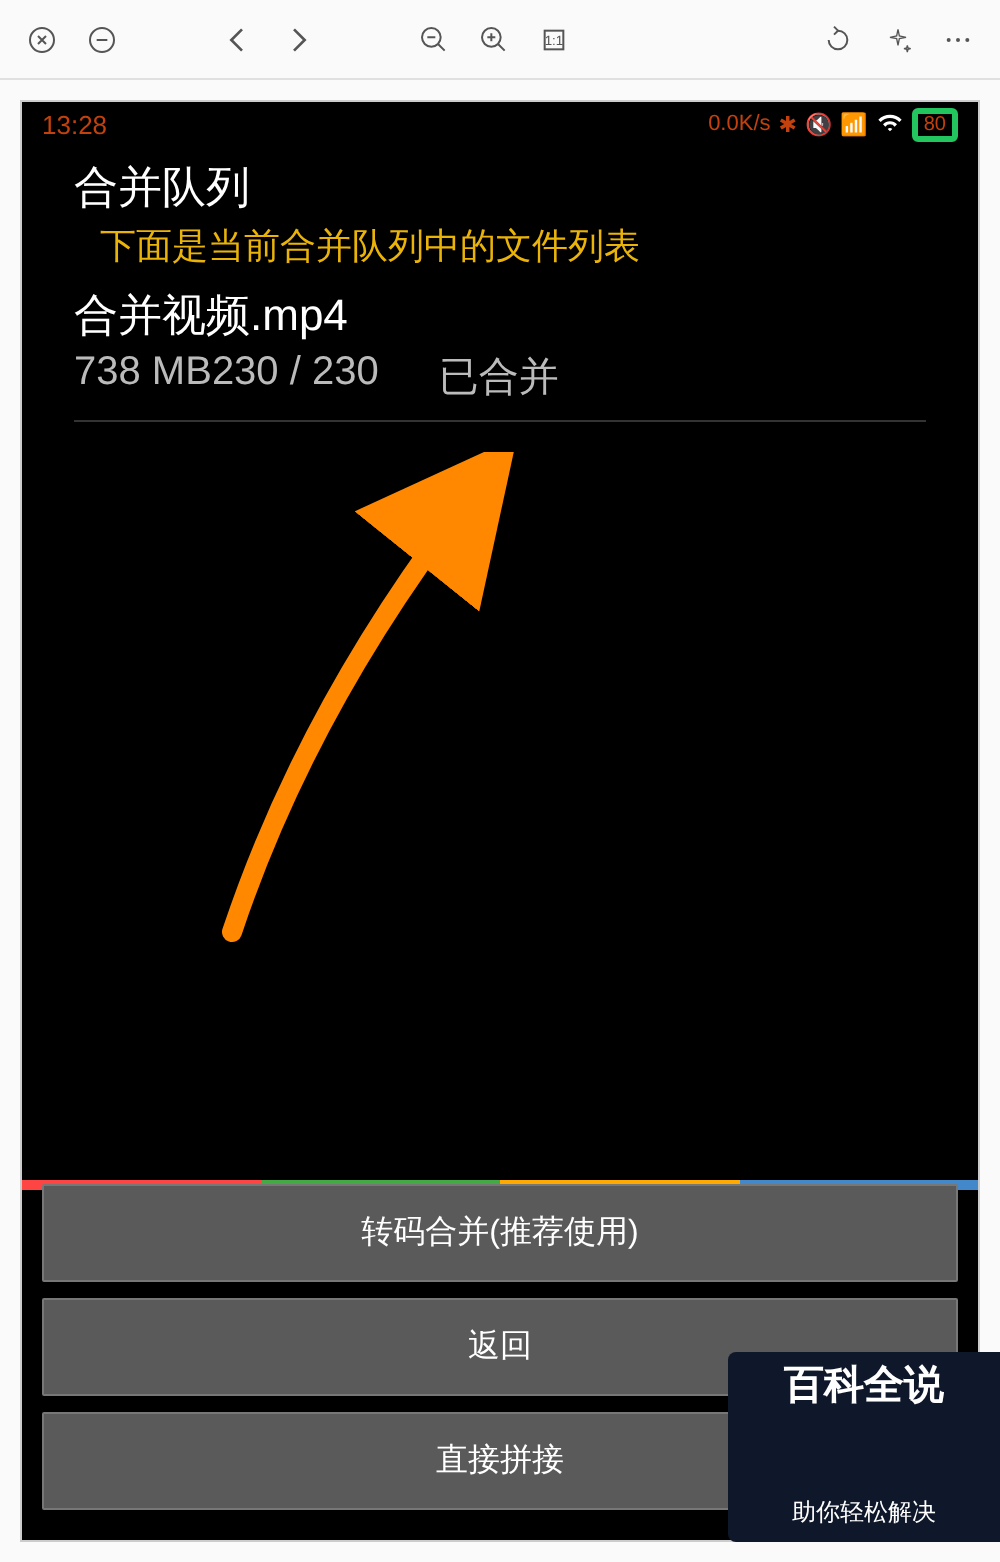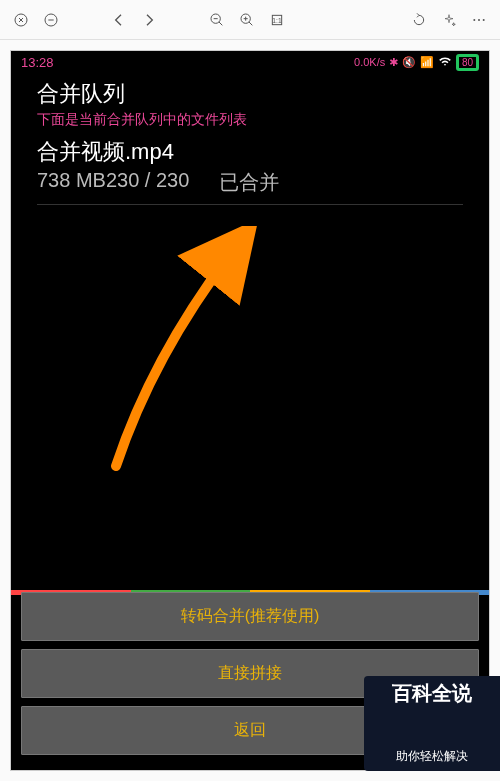"13:28" .status-bar { color: #ec4899 -> #c2410c }
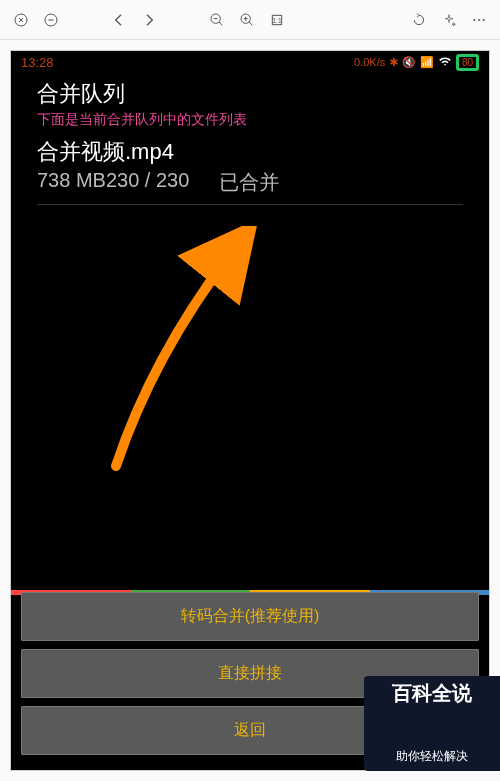"下面是当前合并队列中的文件列表" .subtitle { color: #ec4899 -> #eab308; font-size: 14px -> 18px; margin-left: none -> 13px }
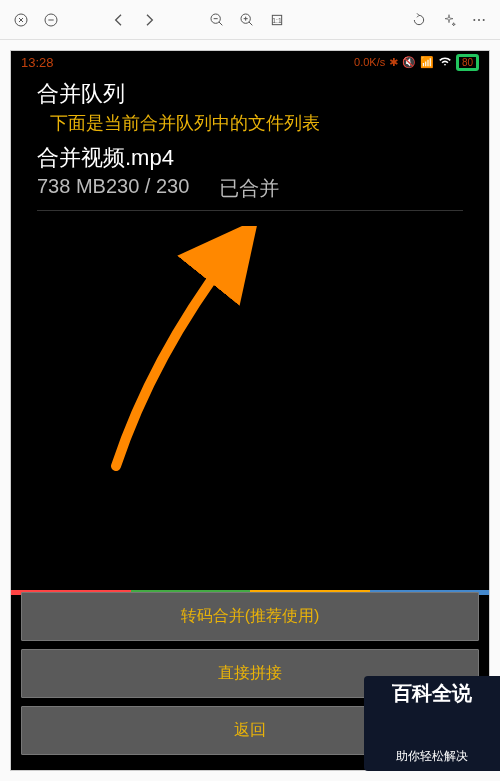"转码合并(推荐使用)" .action-btn { color: #eab308 -> #ffffff }
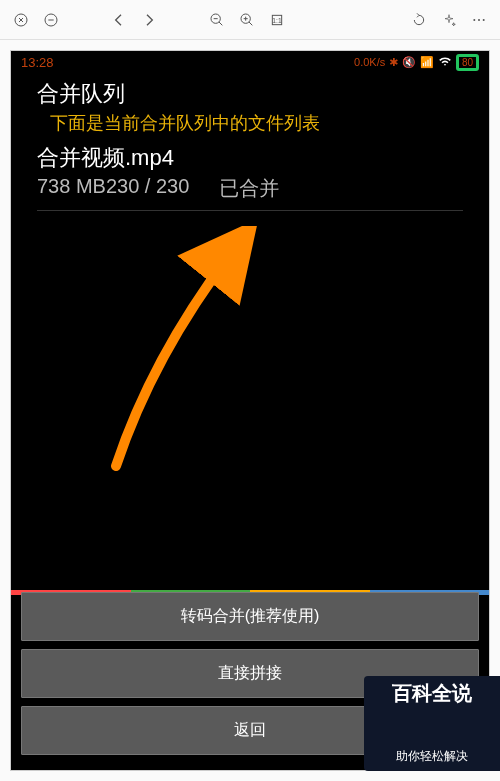"直接拼接" button.action-btn { order: before "返回" -> after "返回" }
